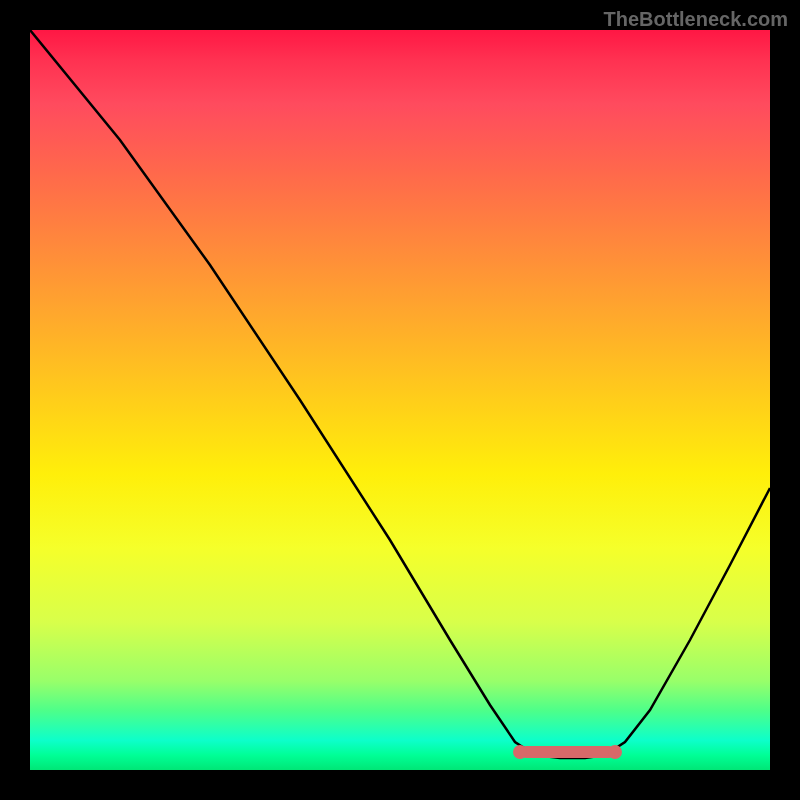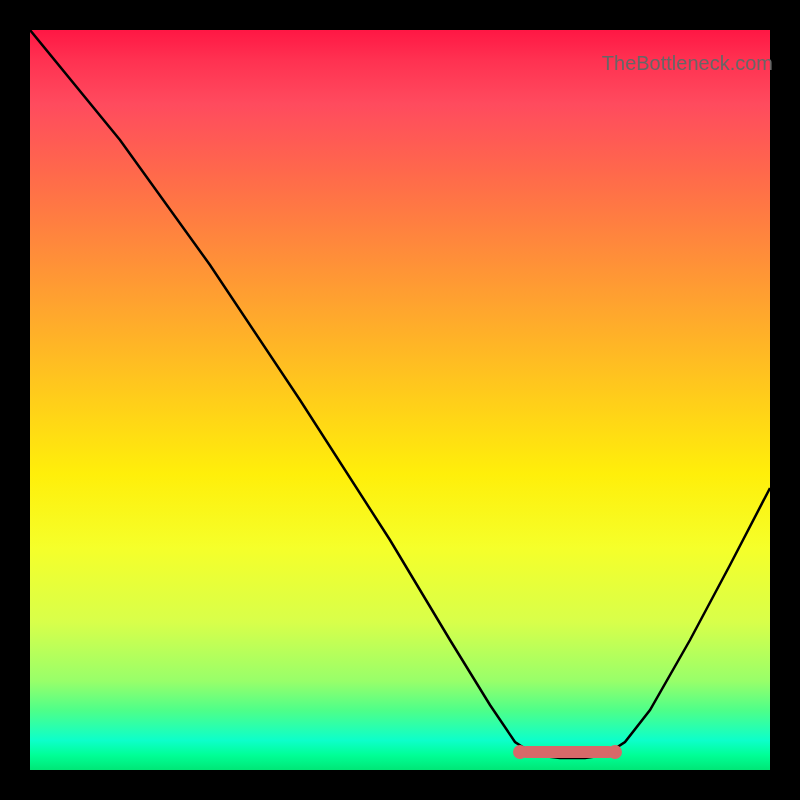"TheBottleneck.com" .watermark { font-weight: normal -> bold; margin-top: 44px -> none; right: 27px -> 12px }
